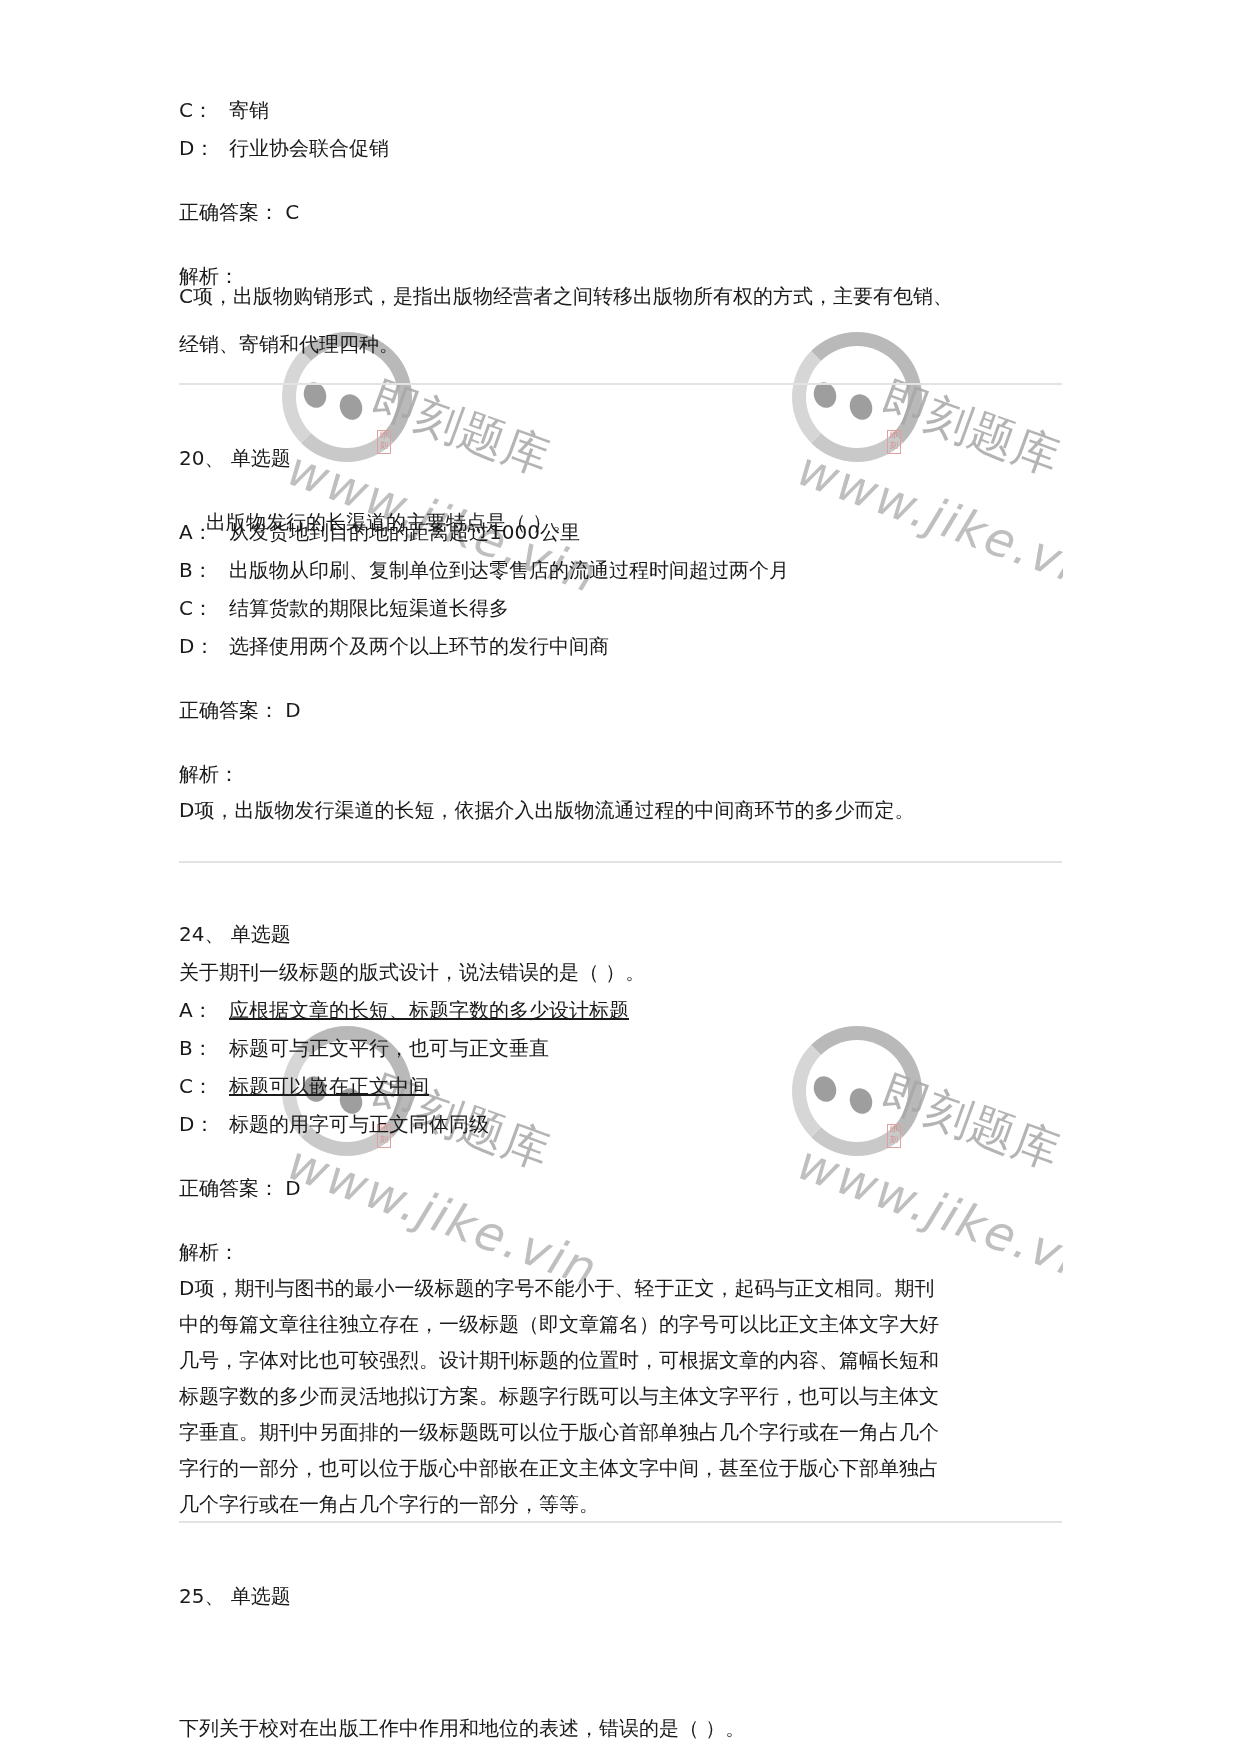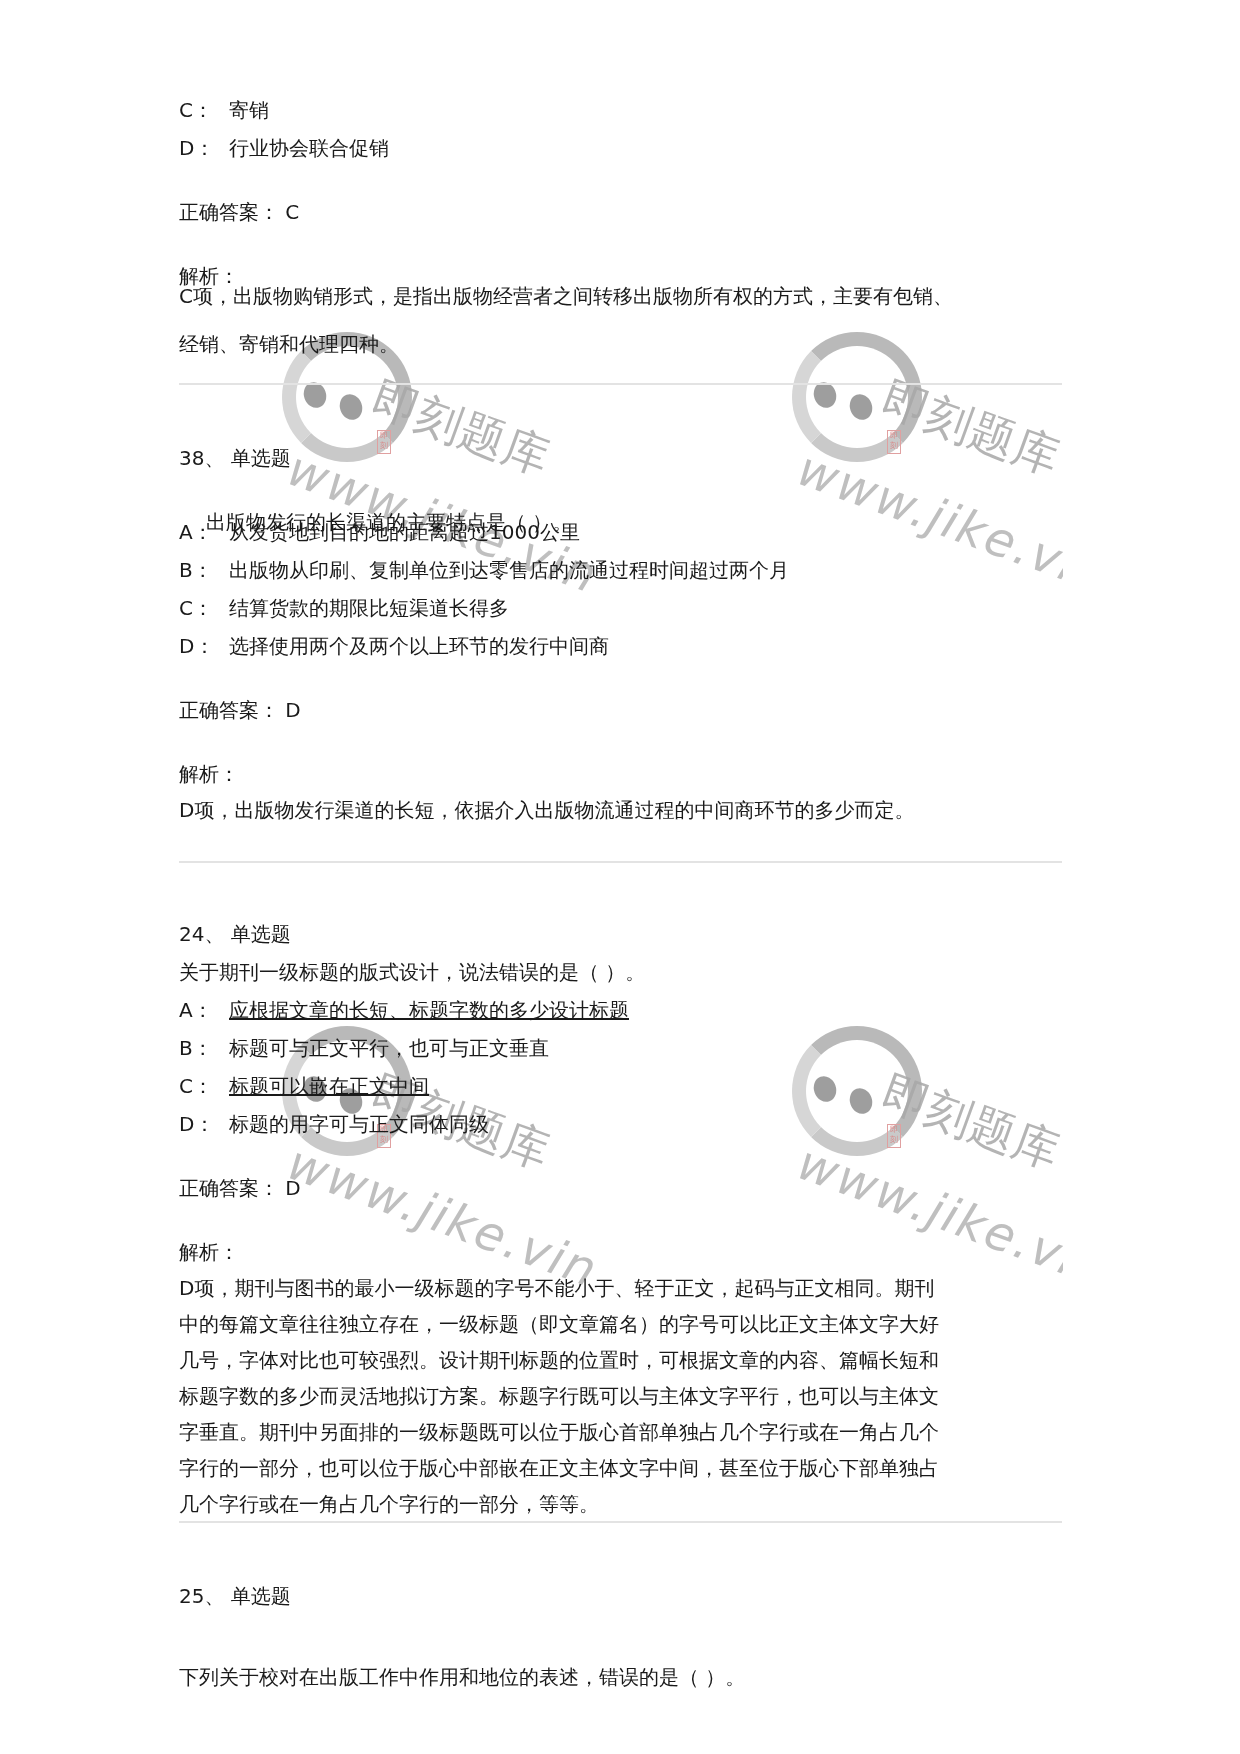"38、" span { text: 38 -> 20 }
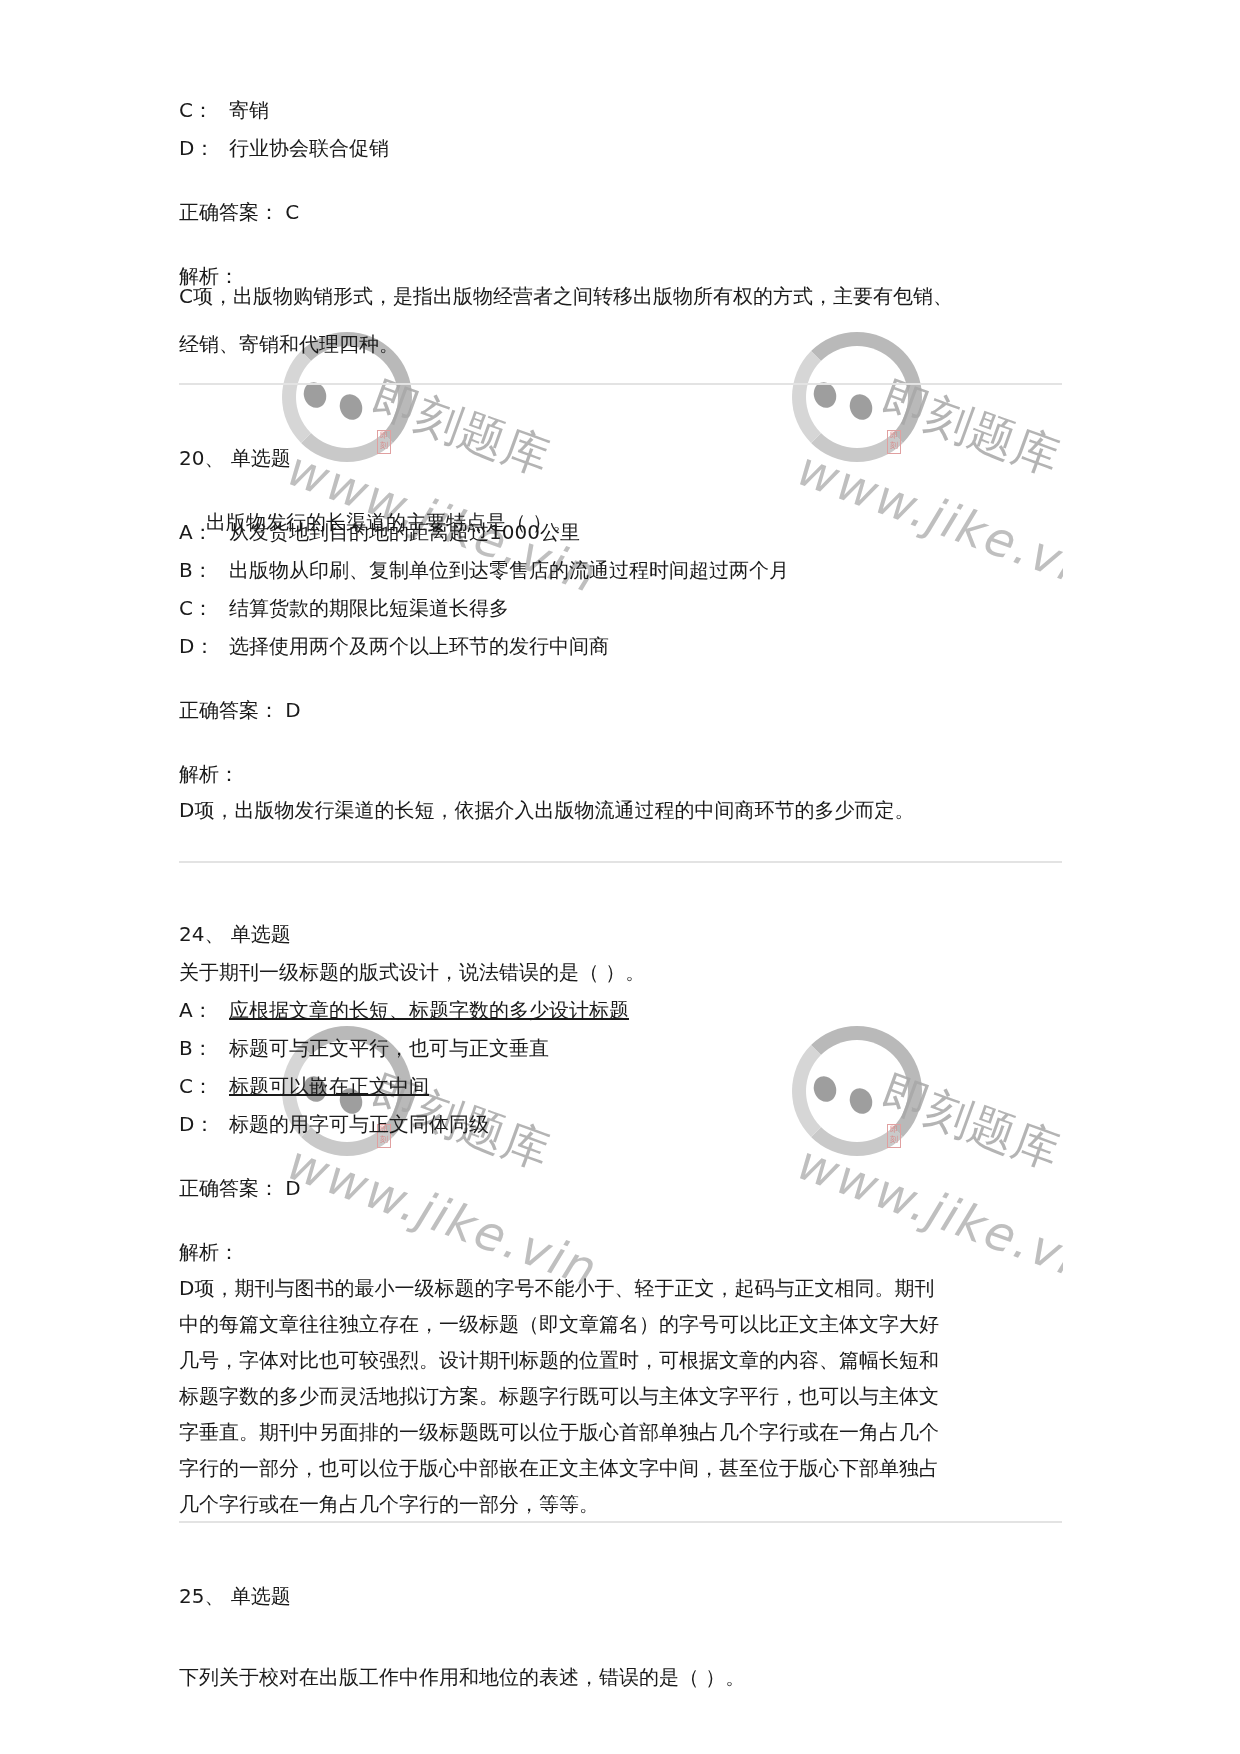"下列关于校对在出版工作中作用和地位的表述，错误的是（ ）。" div.line { top: 1663px -> 1714px }
